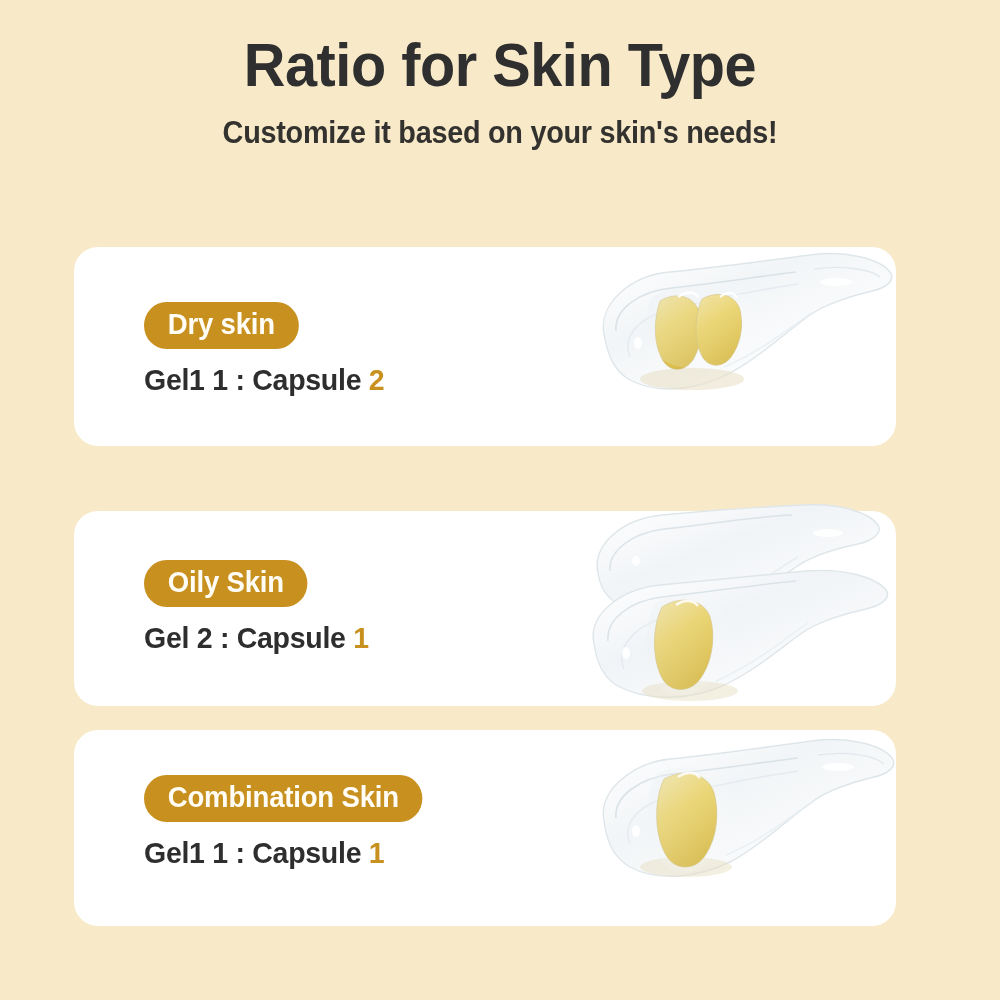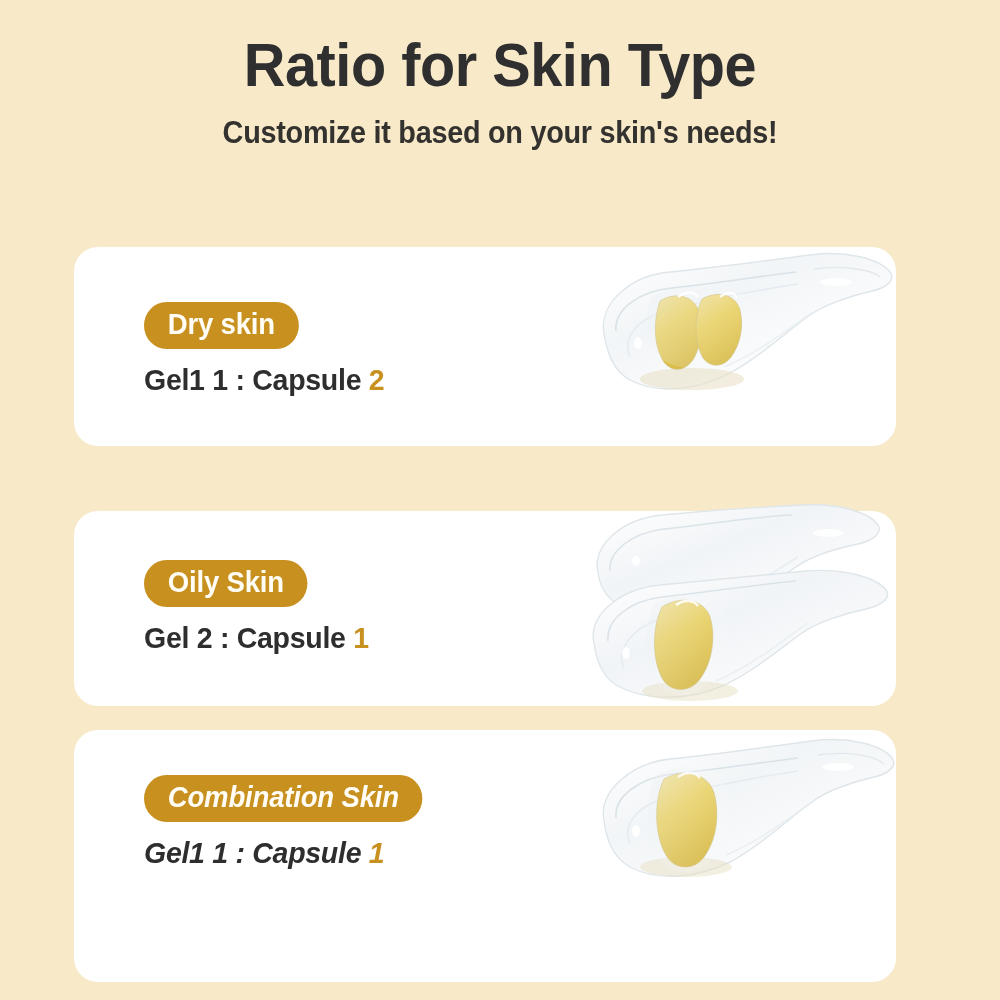"Combination Skin" .card-3 { font-style: italic -> none; height: 252px -> 196px }
